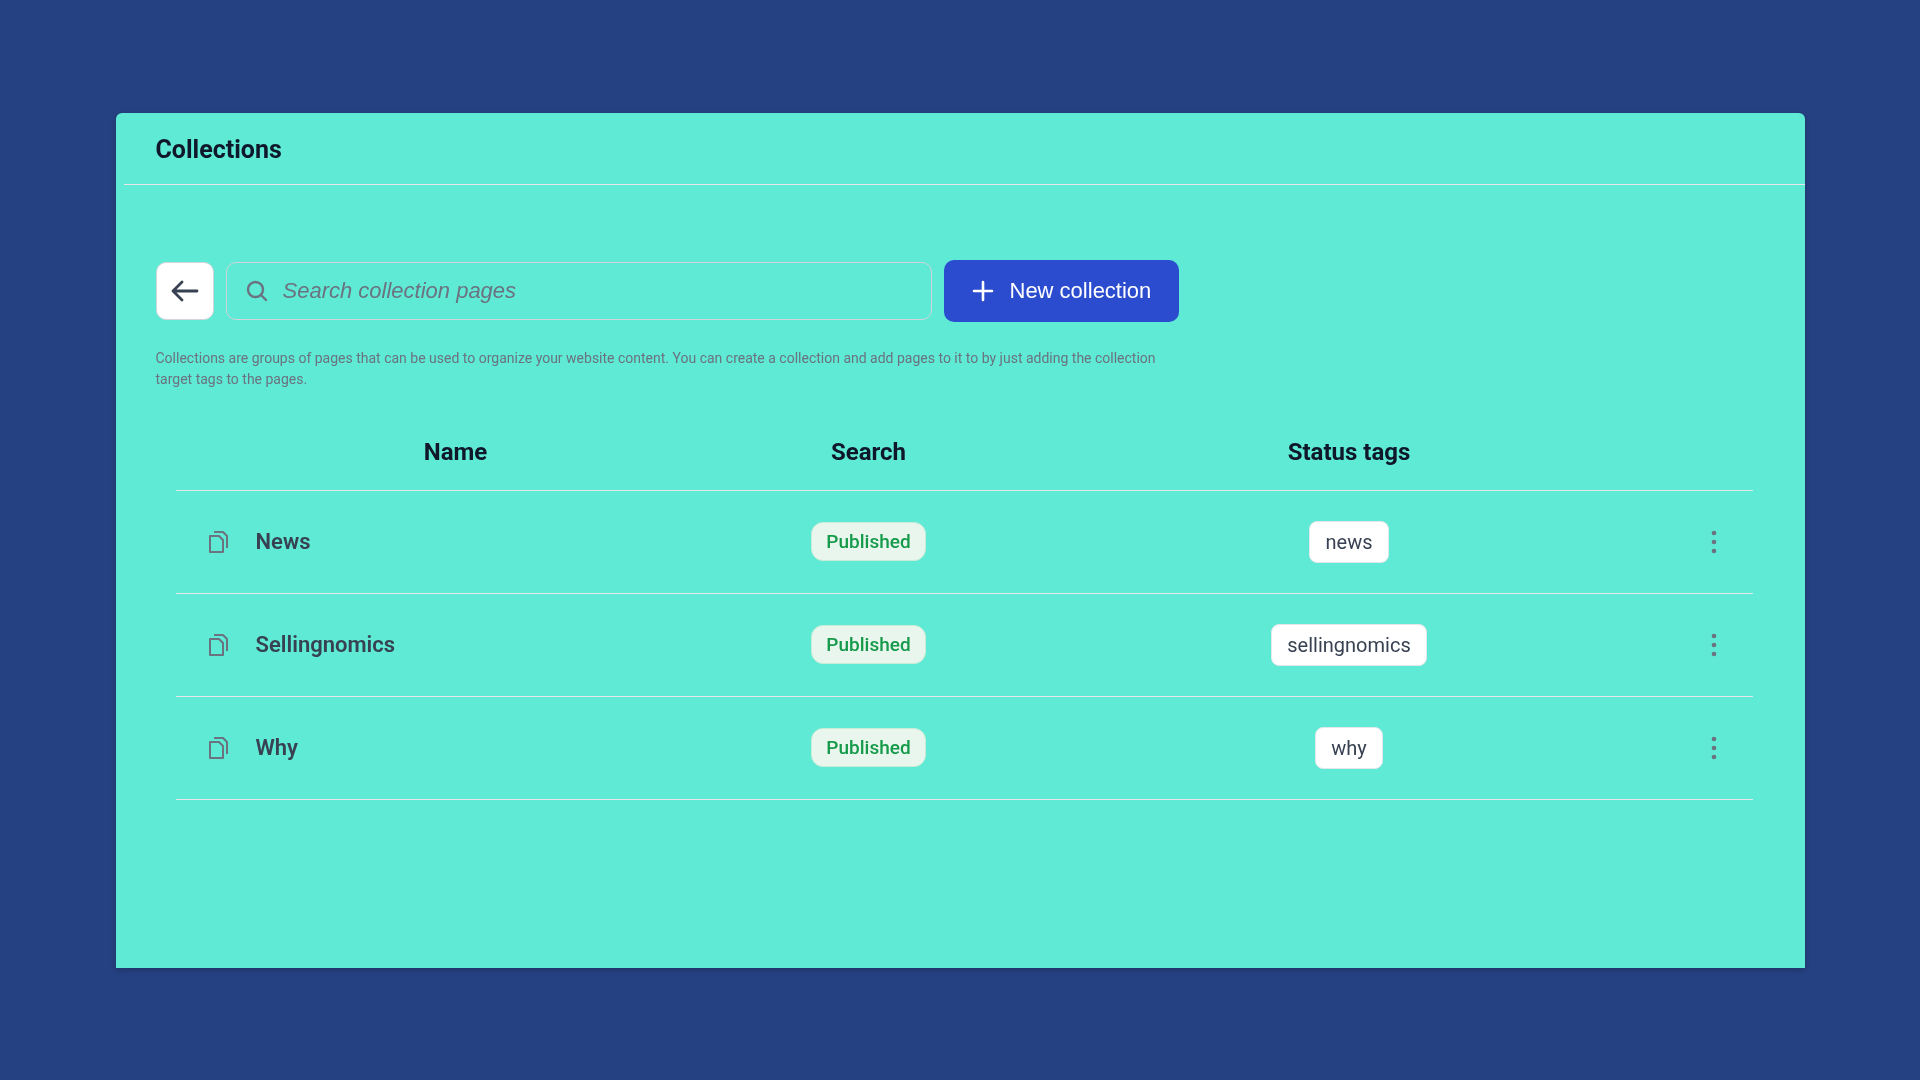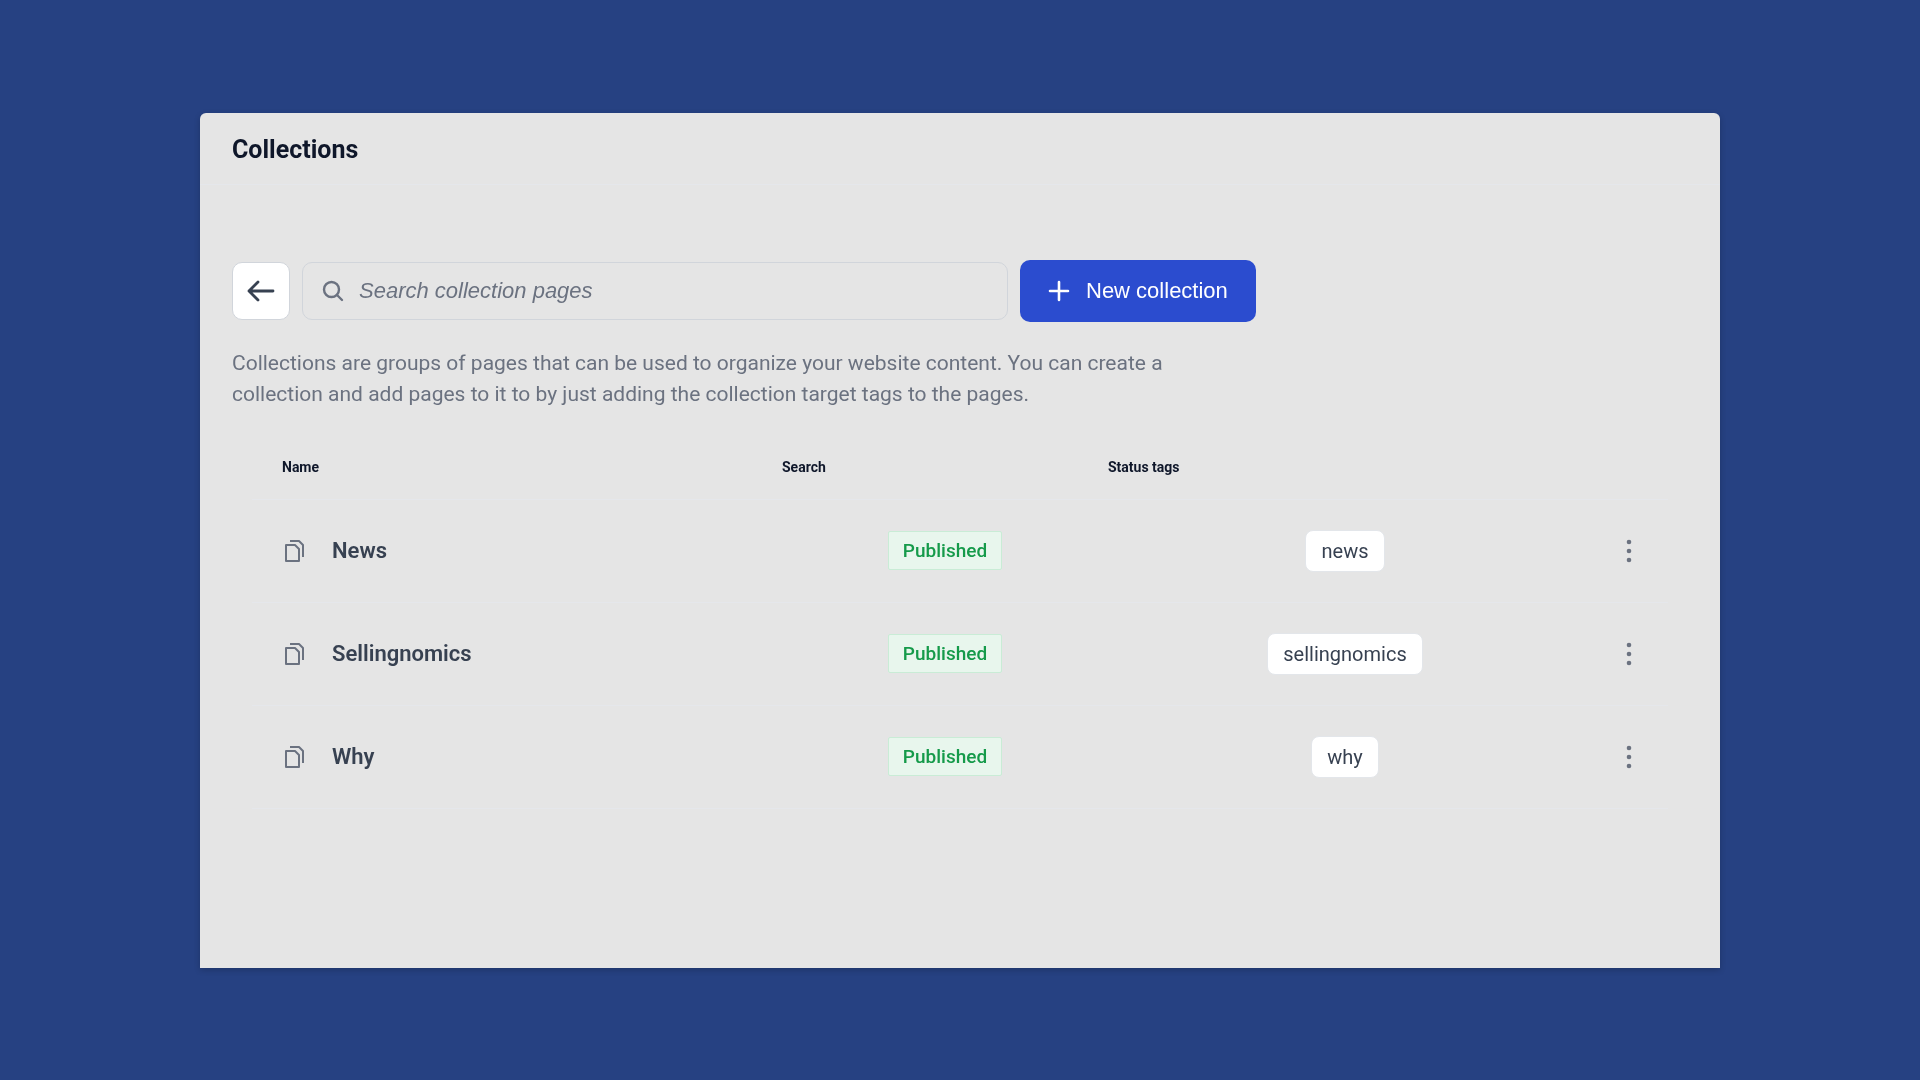"Collections" .card { background: #e5e5e5 -> #5eead4; padding-left: none -> 8px; width: 1520px -> 1689px }
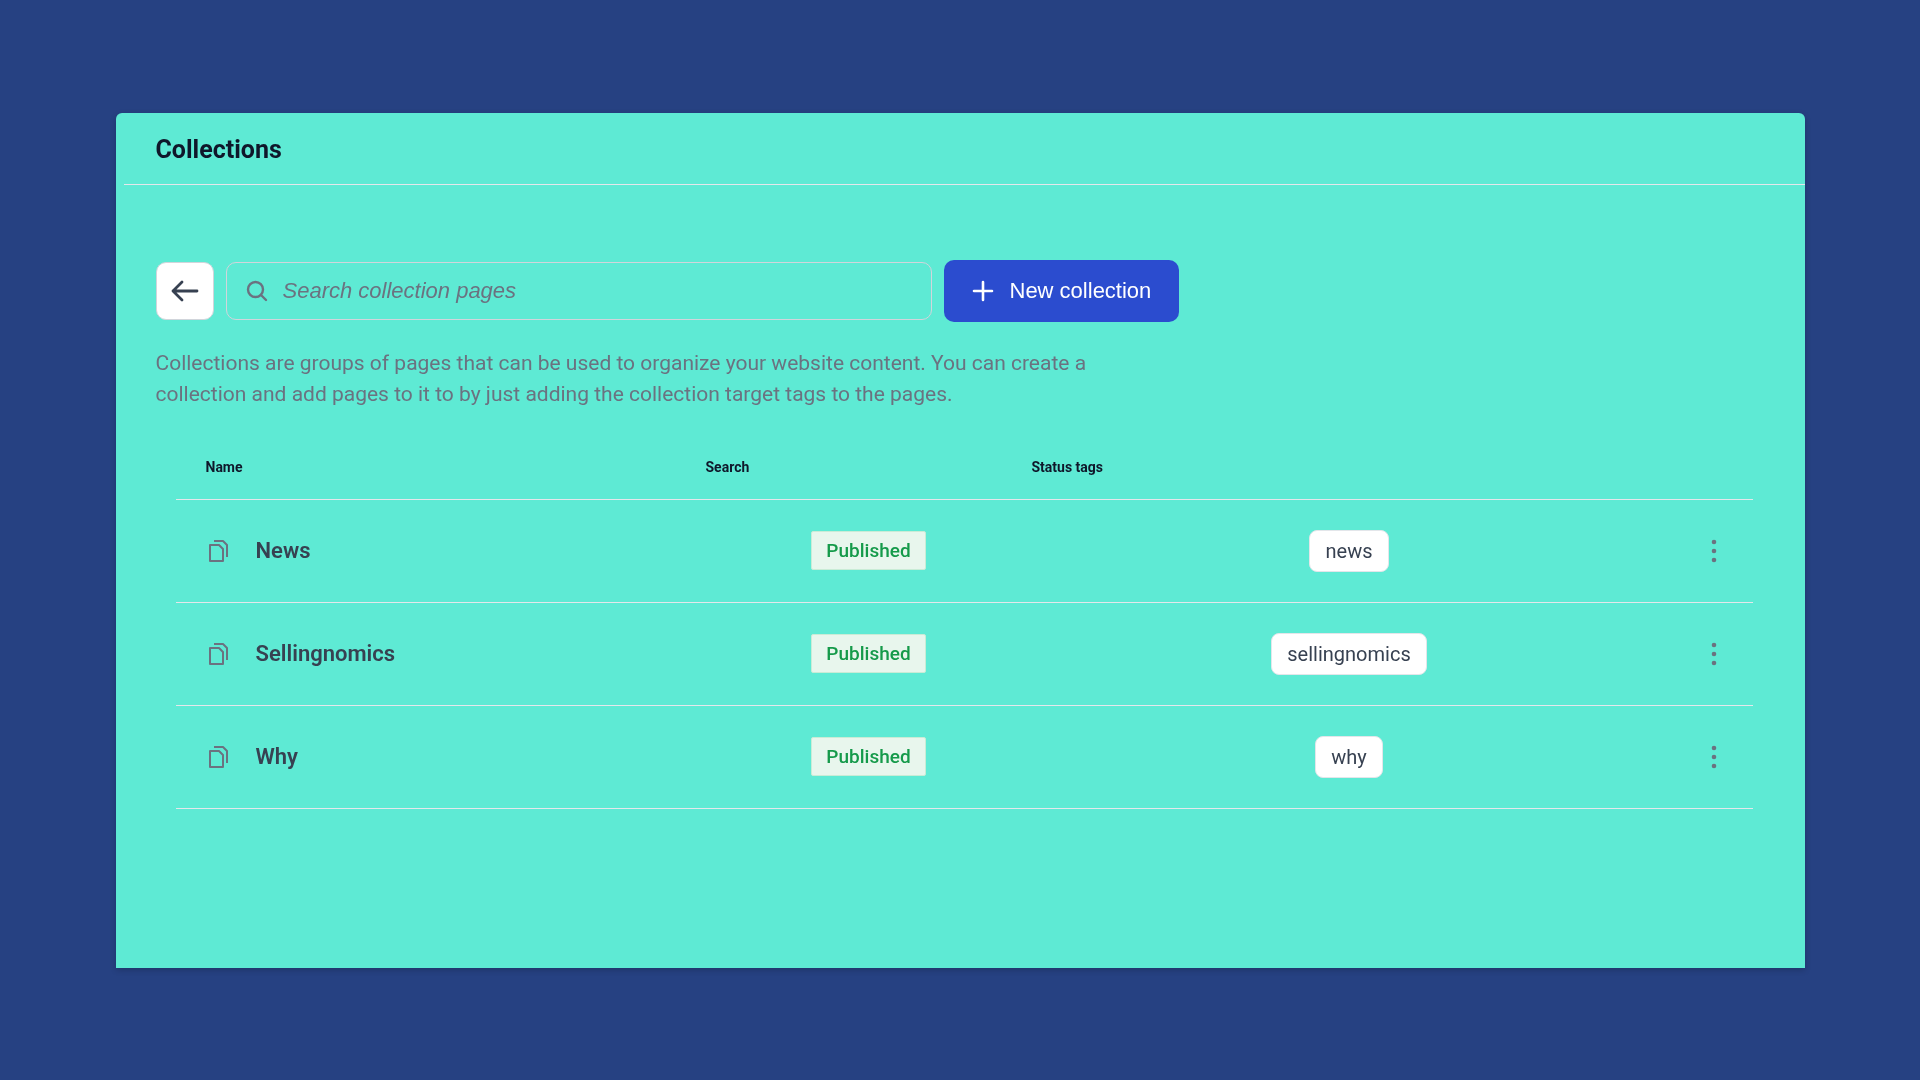"Collections are groups of pages" .description { font-size: 21px -> 14px }
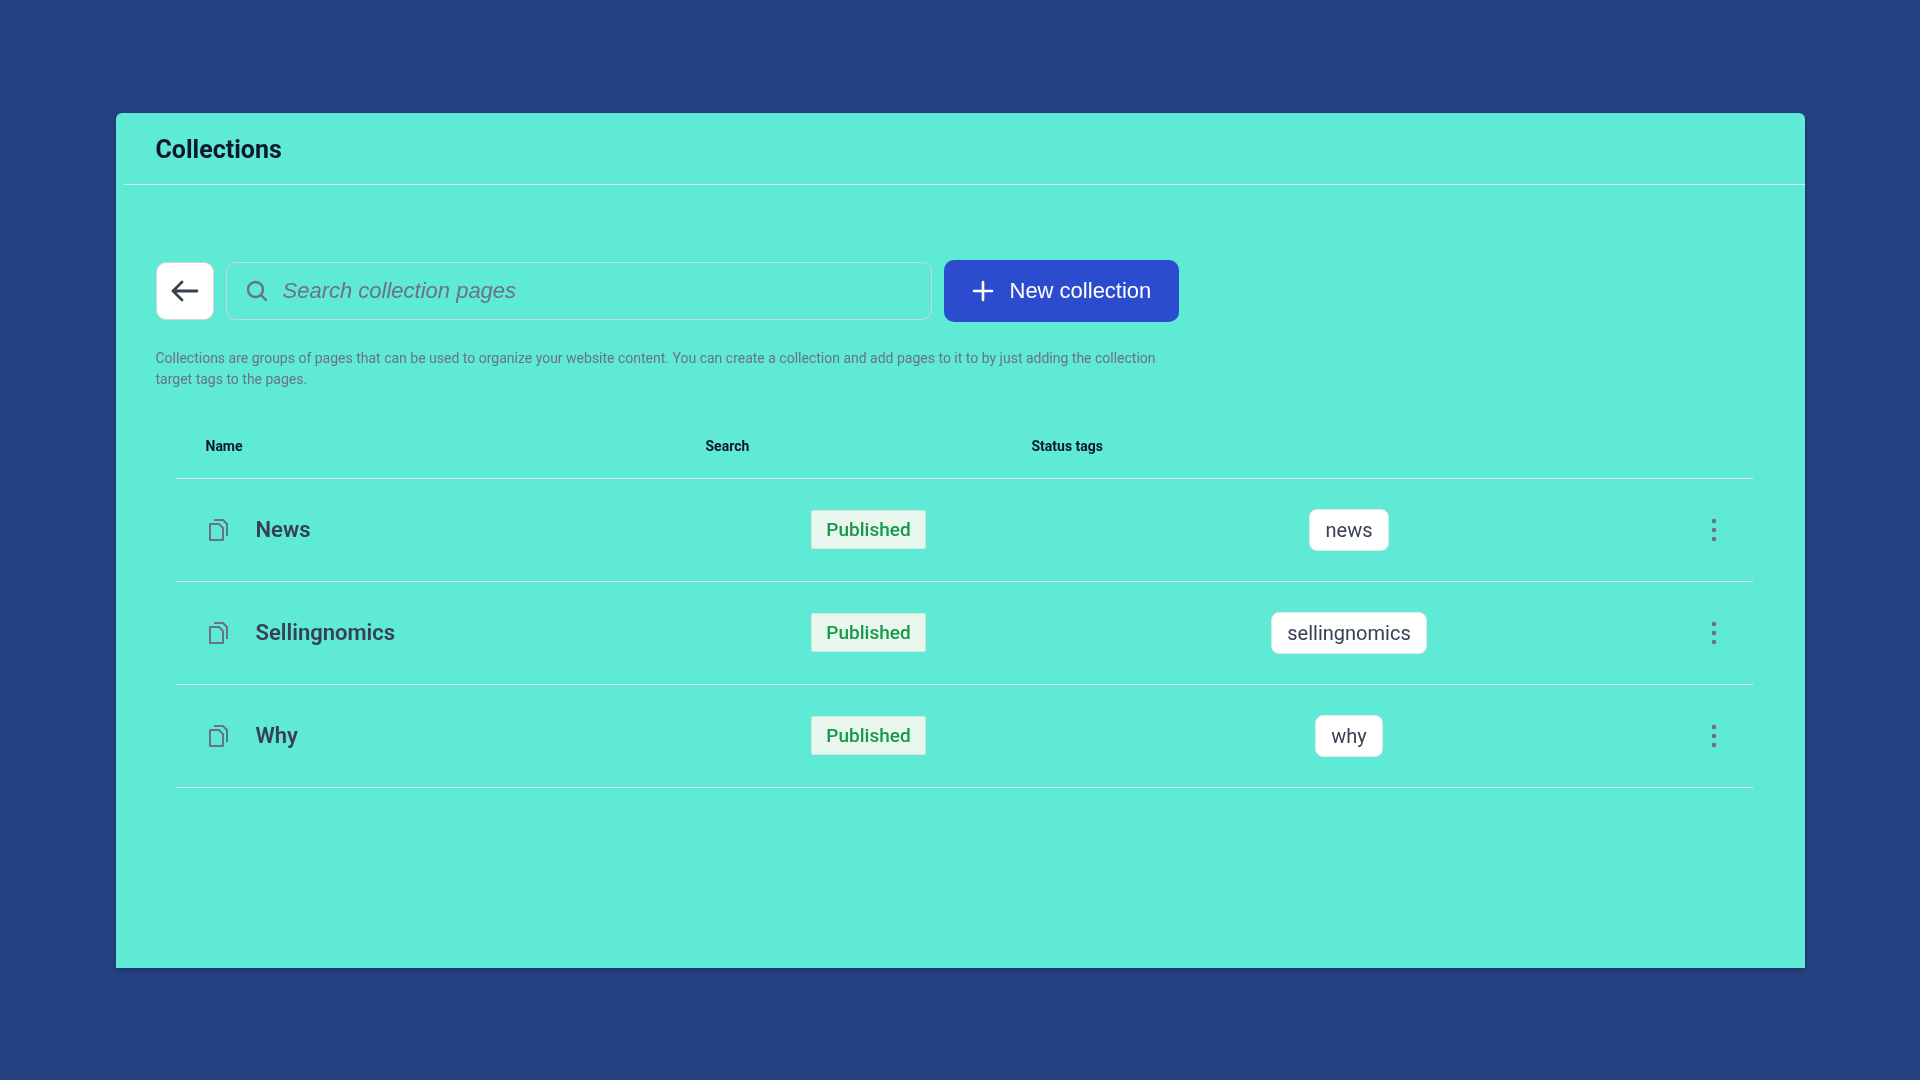"Name" .th { font-size: 14px -> 24px; text-align: none -> center }
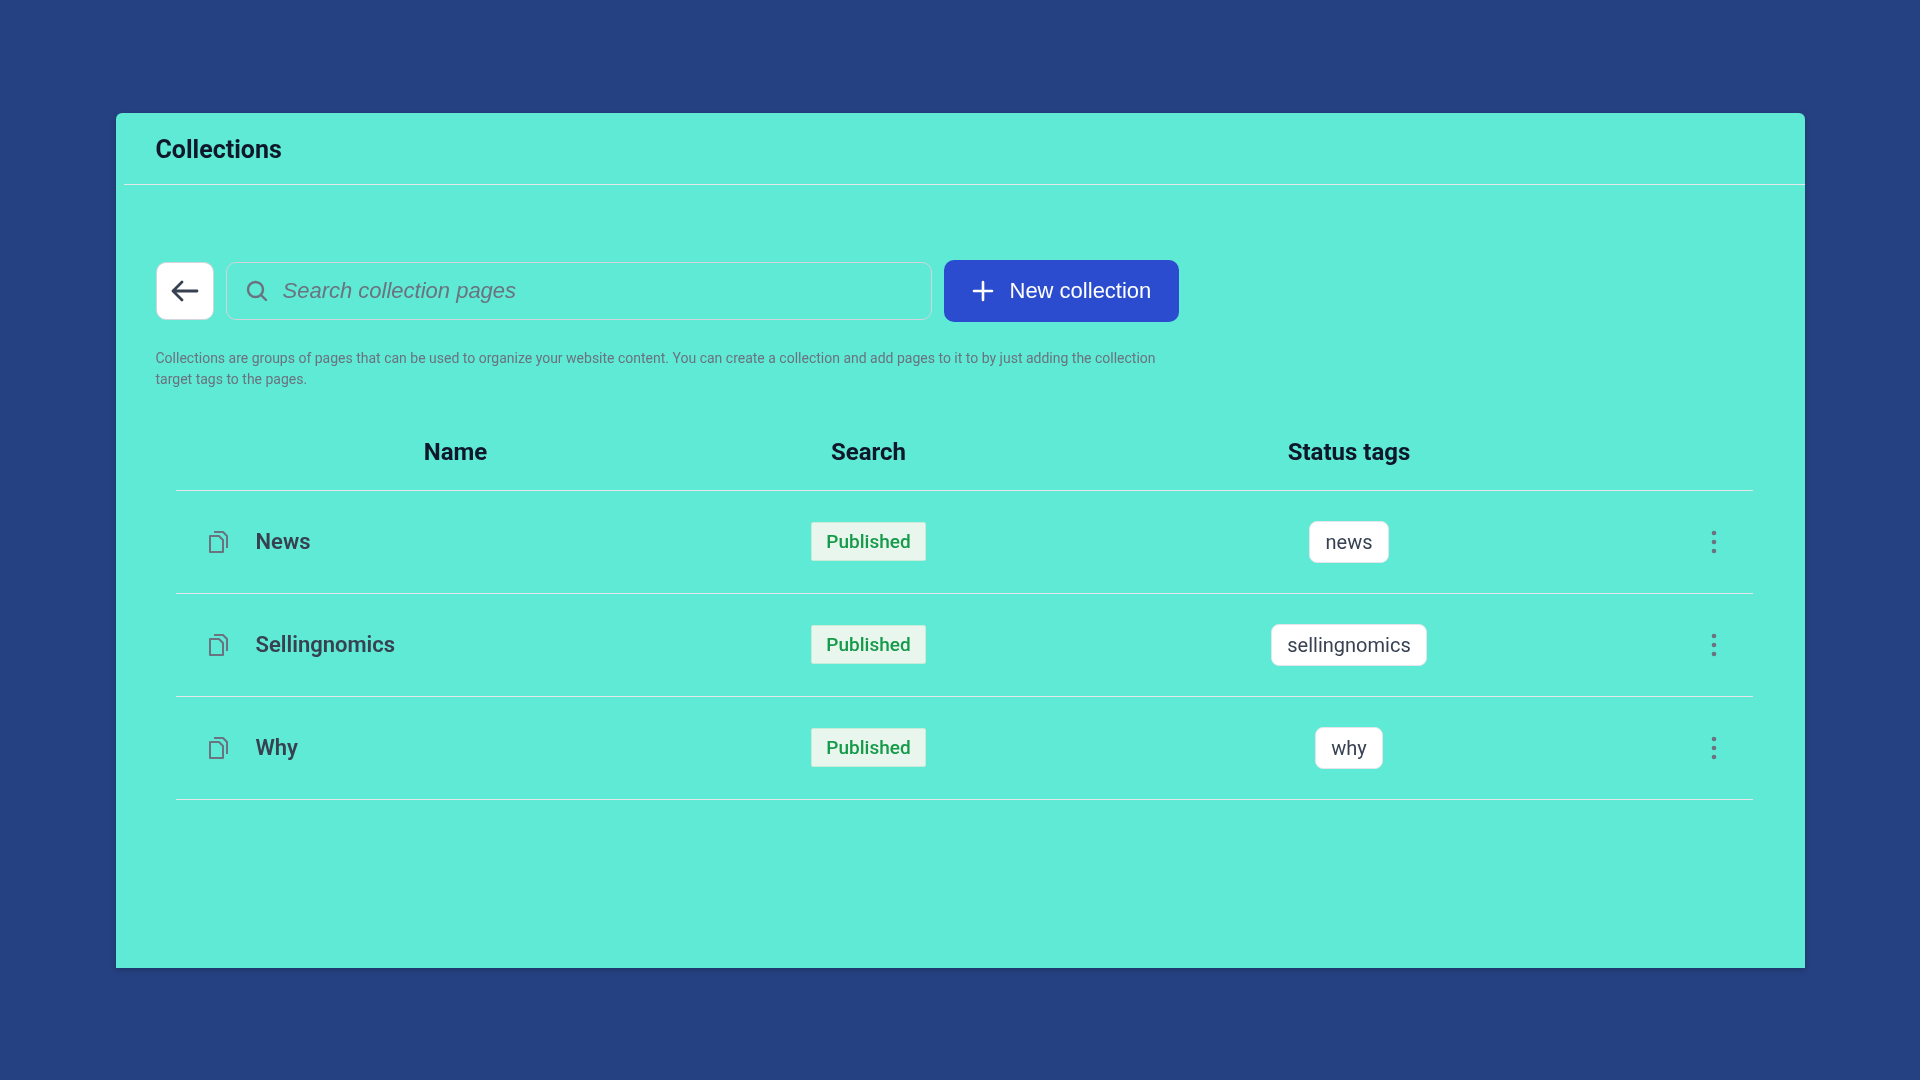"Published" .status-badge { border-radius: 2px -> 12px }
